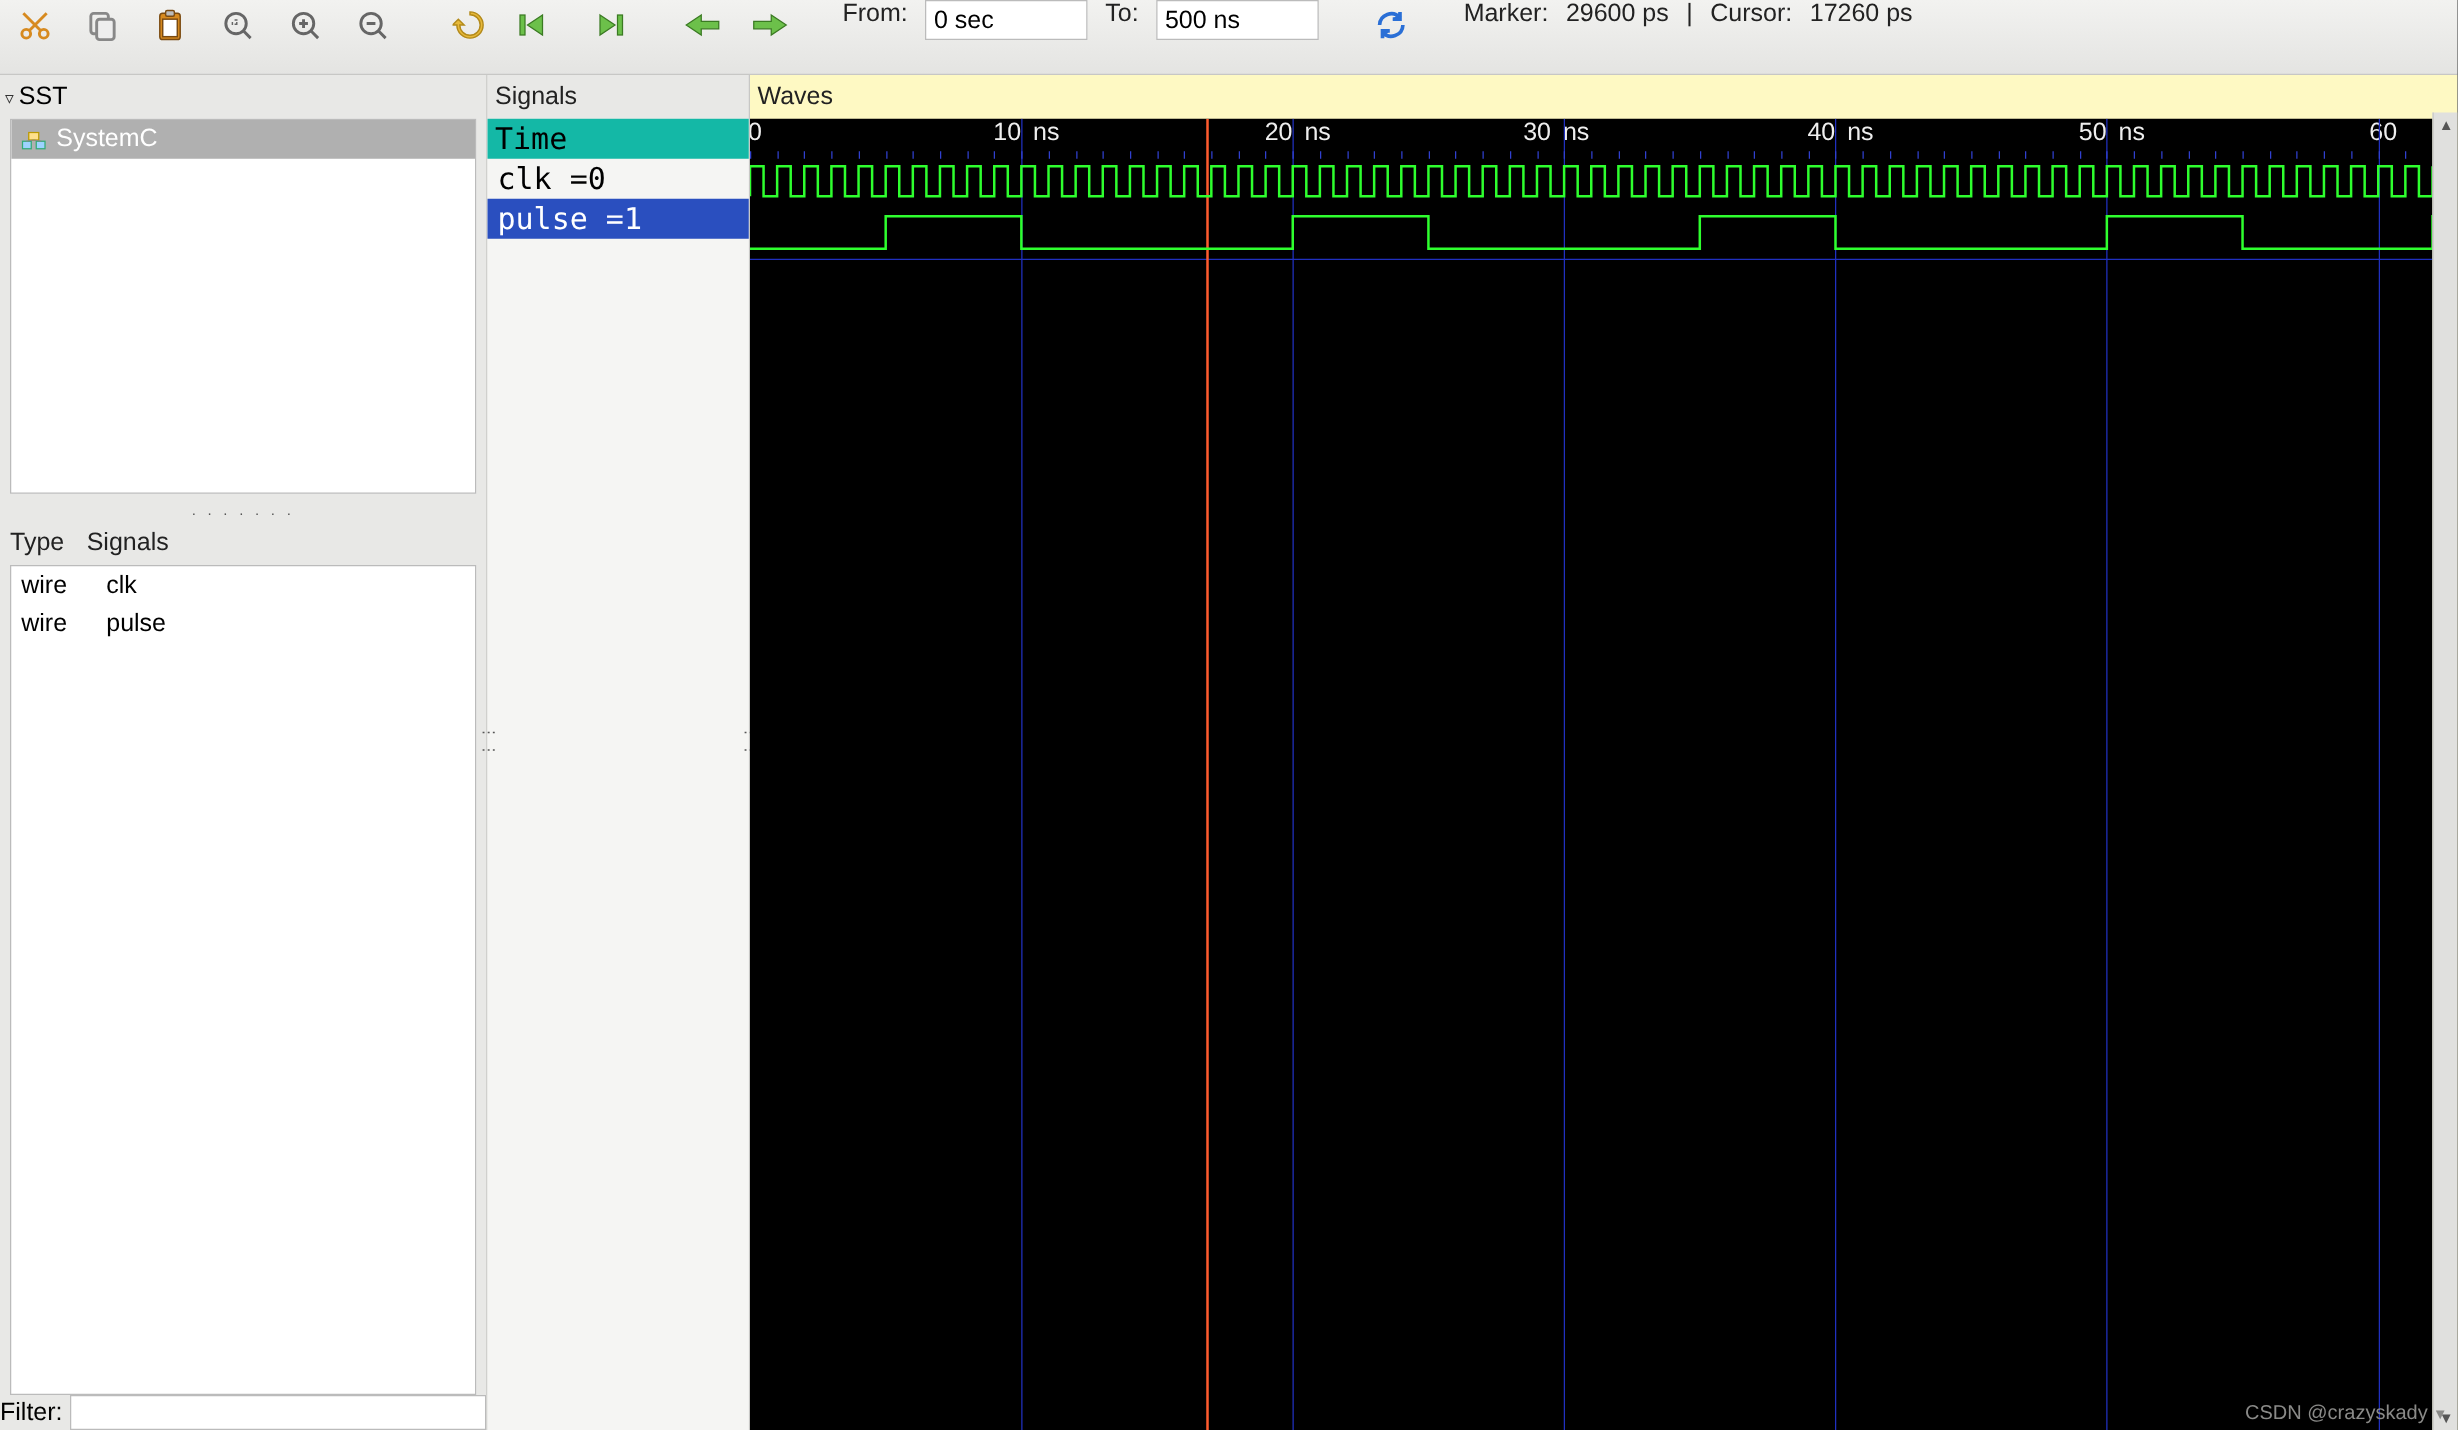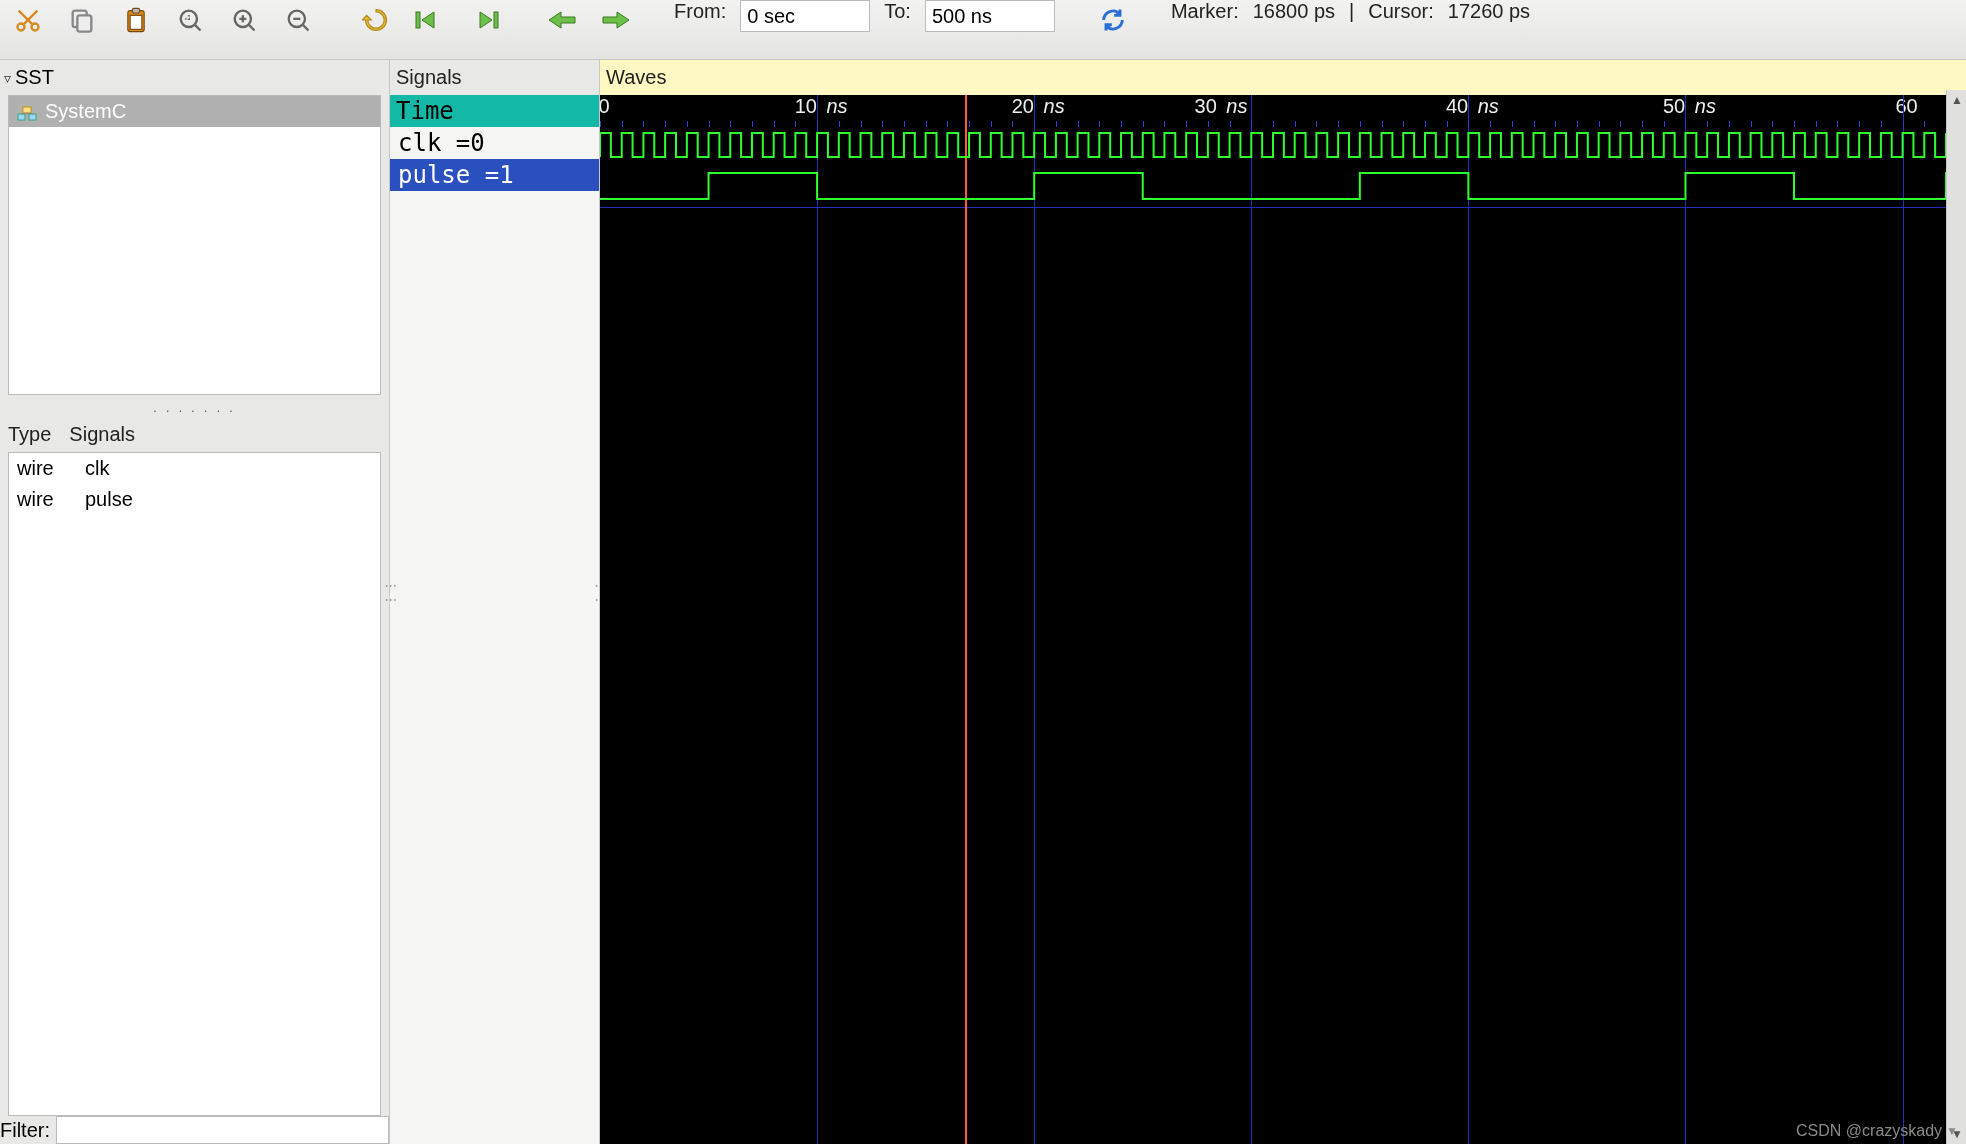"16800 ps" span.status-txt { text: 16800 -> 29600 }
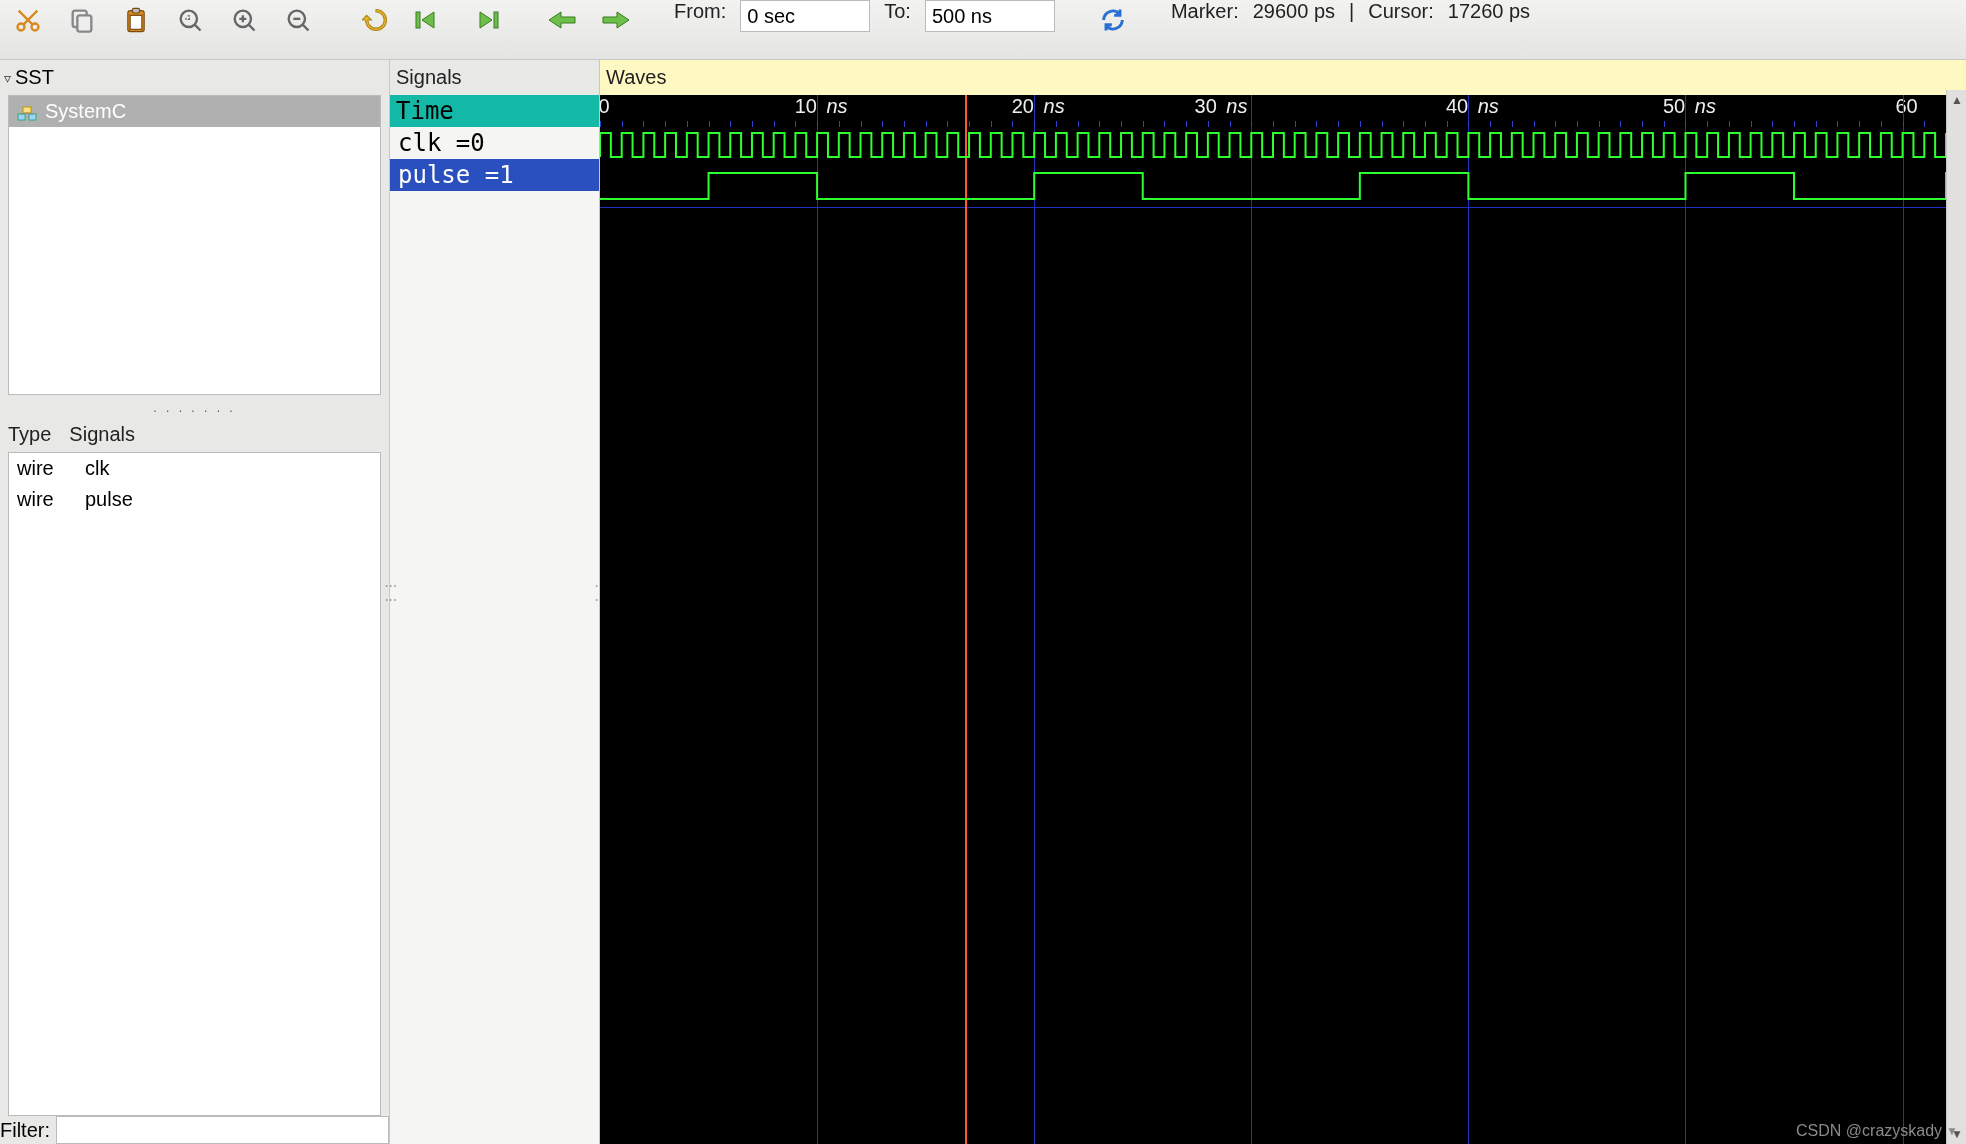"ns" .tick-label .unit { font-style: italic -> none }
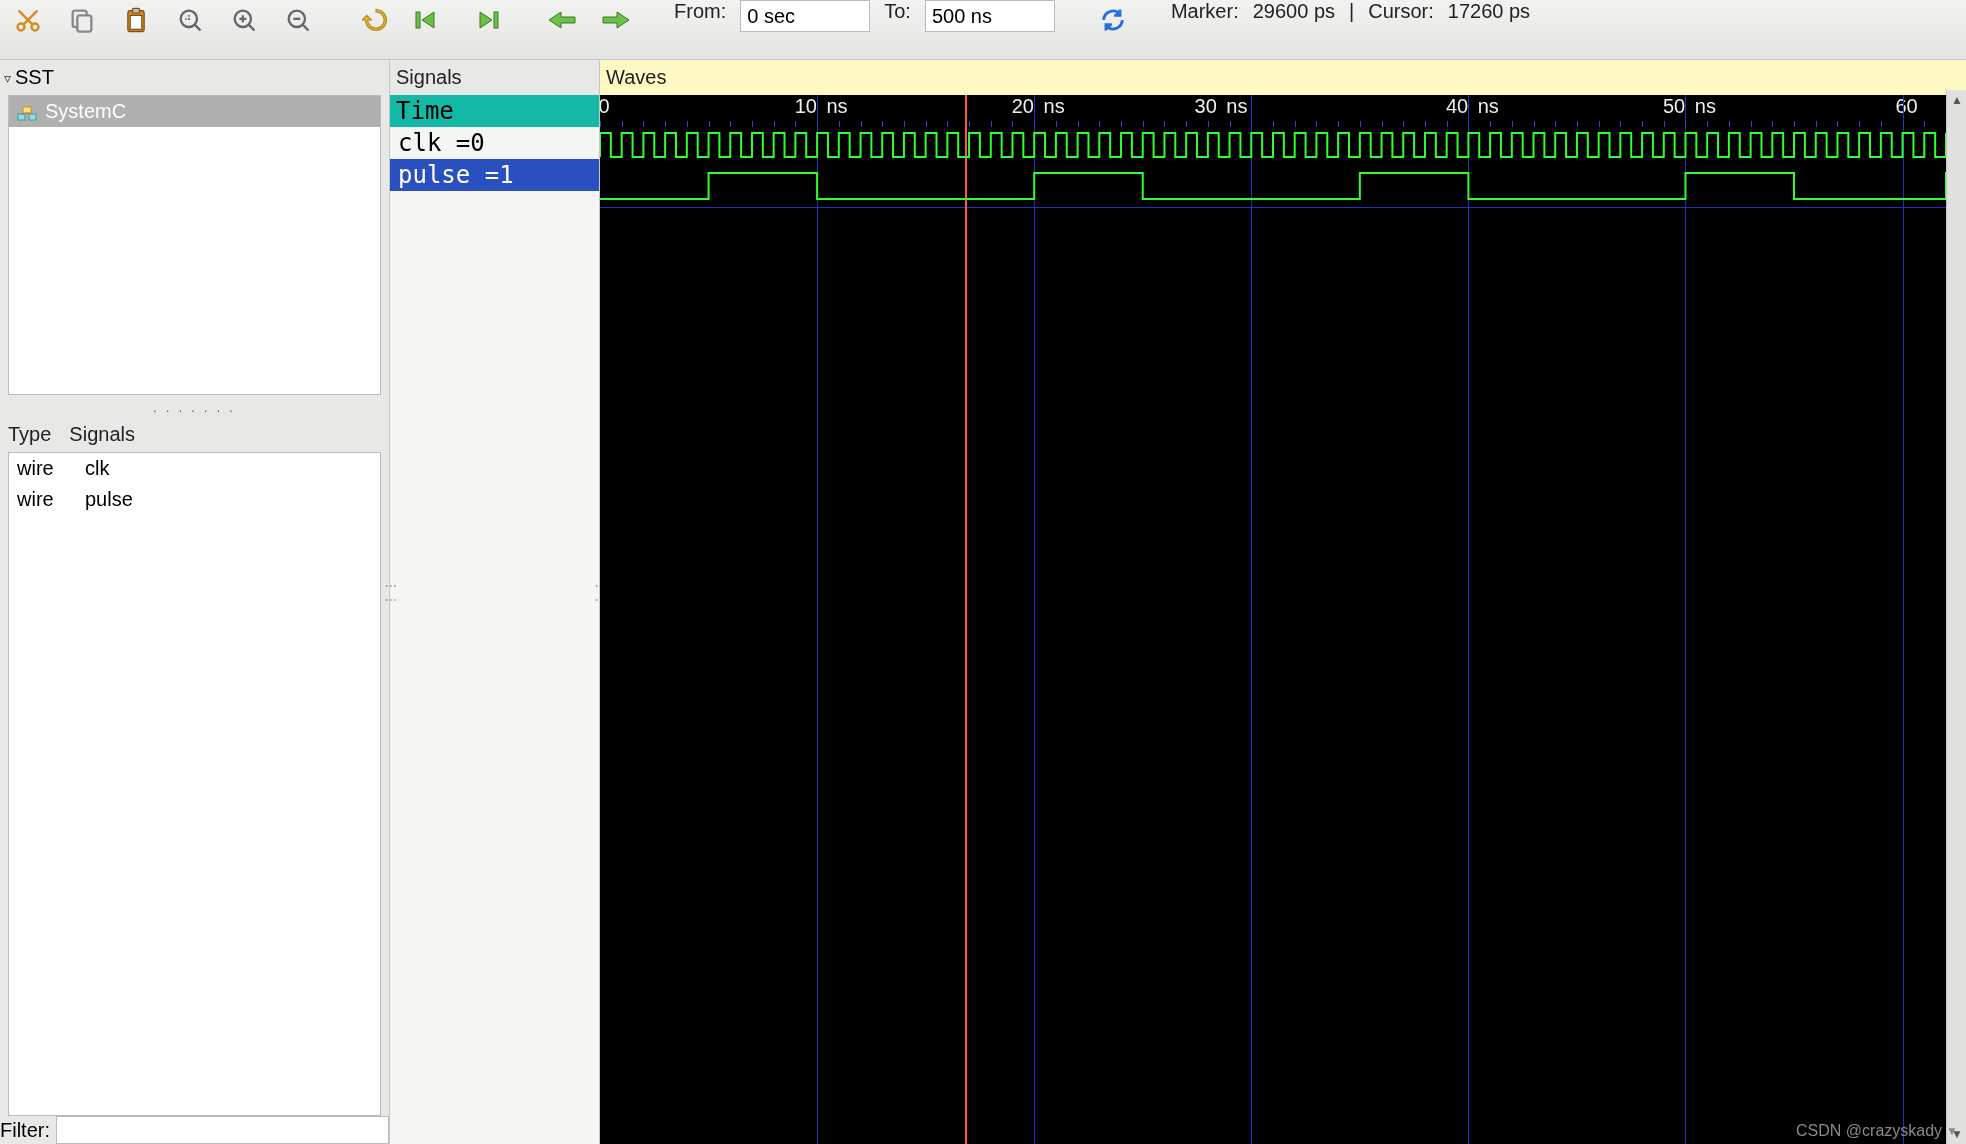"30 ns" div.tick-label { left: 621px -> 645px }
